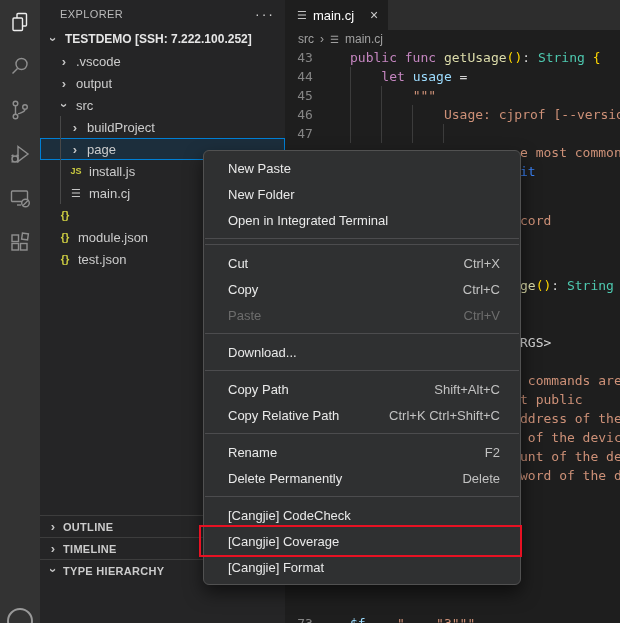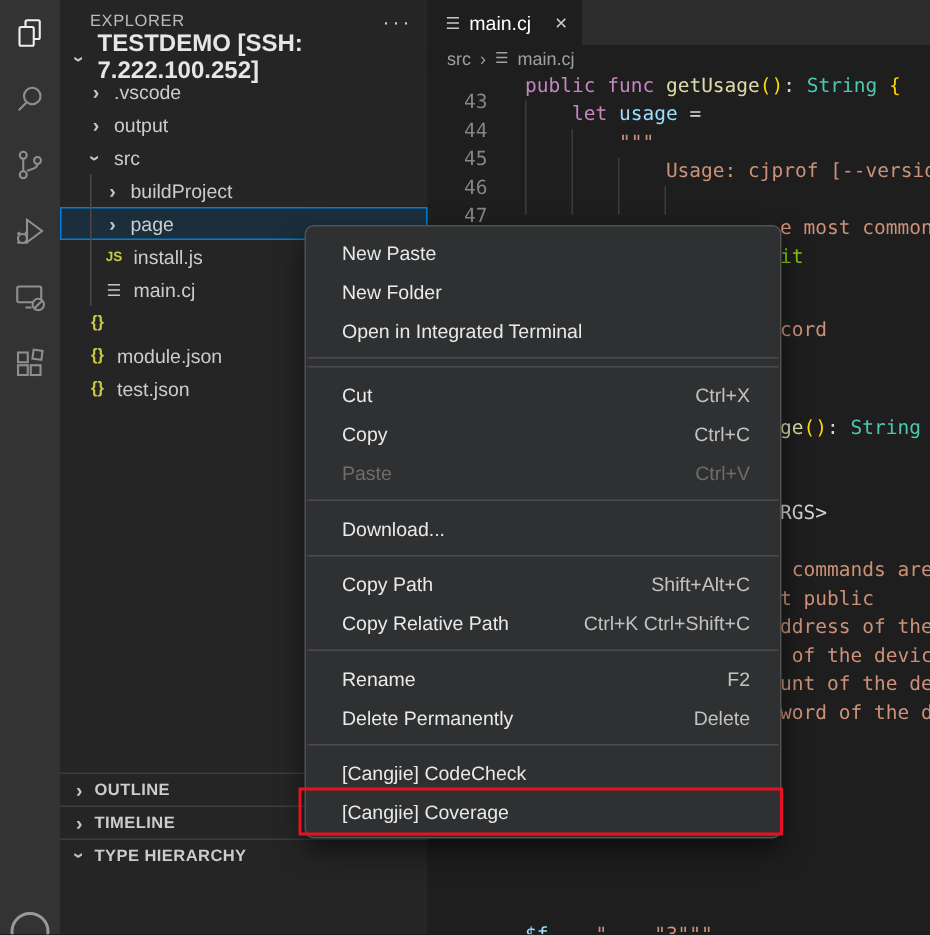"TESTDEMO [SSH: 7.222.100.252]" .trow.root .tlabel { font-size: 16px -> 12px }
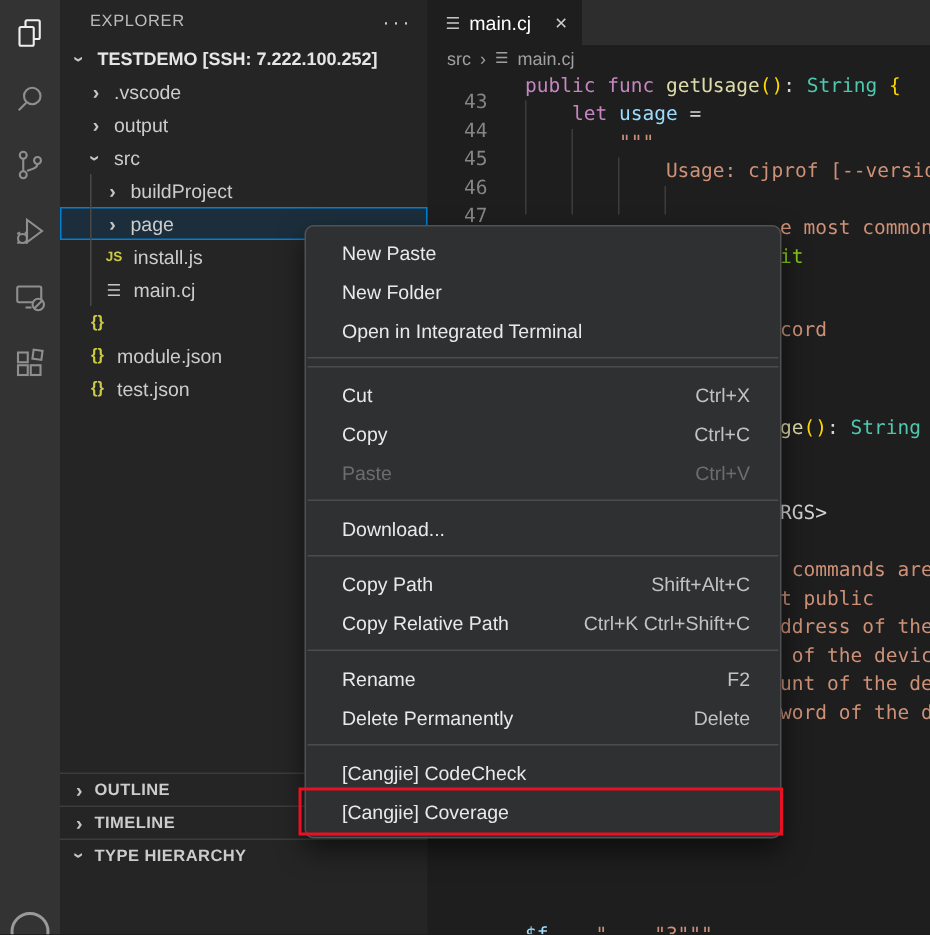"43" .ln { margin-top: 11px -> none; text-align: right -> center }
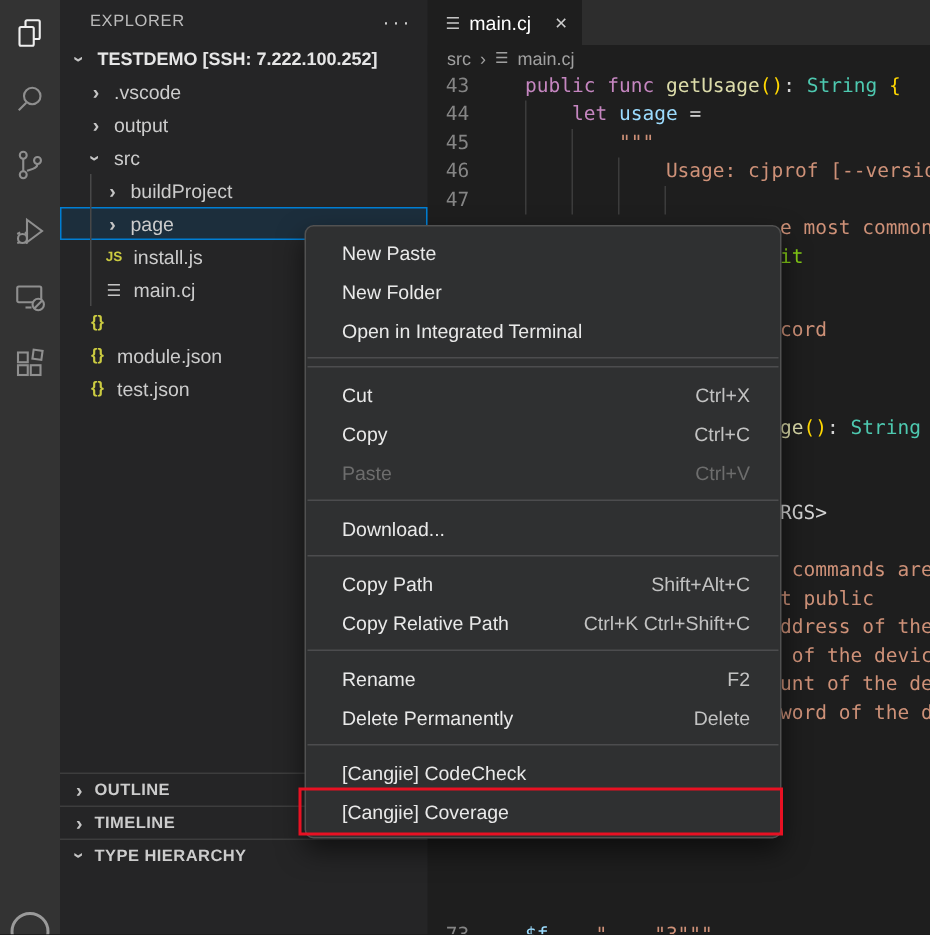"it" span { color: #84cc16 -> #3b82f6 }
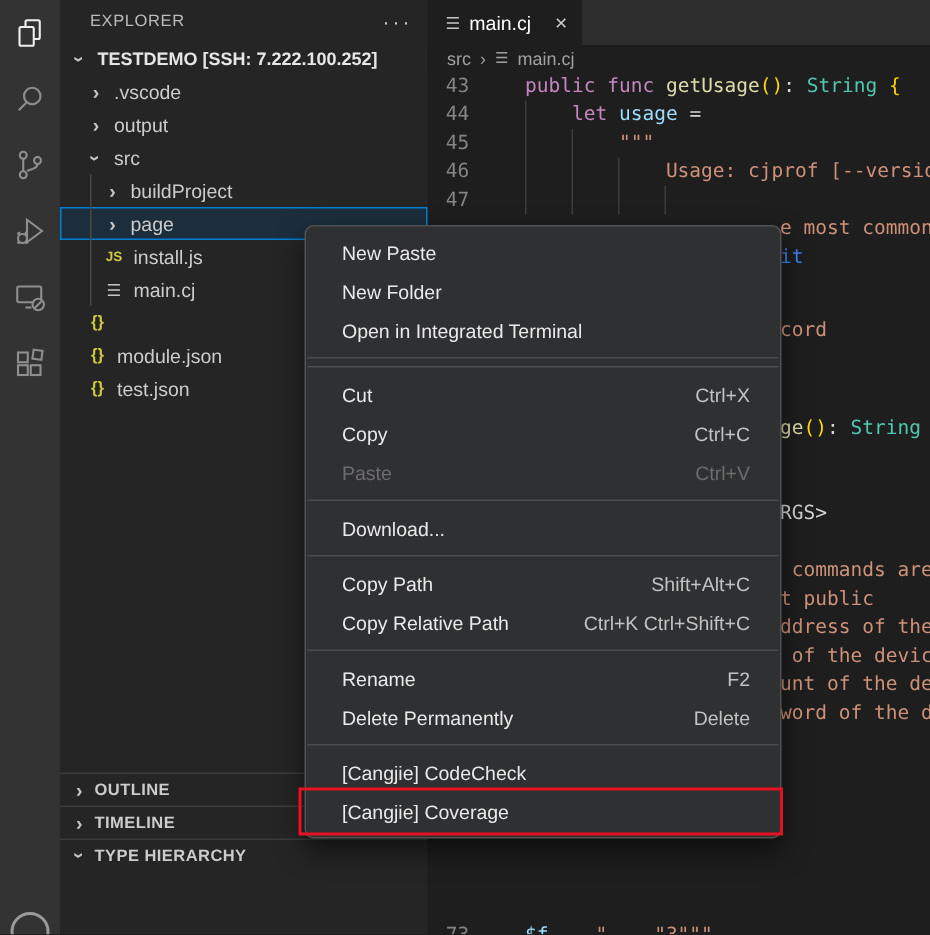"[Cangjie] Format" div.menu-item { html: none -> <div> <span>[Cangjie] Format</span> </div> }
